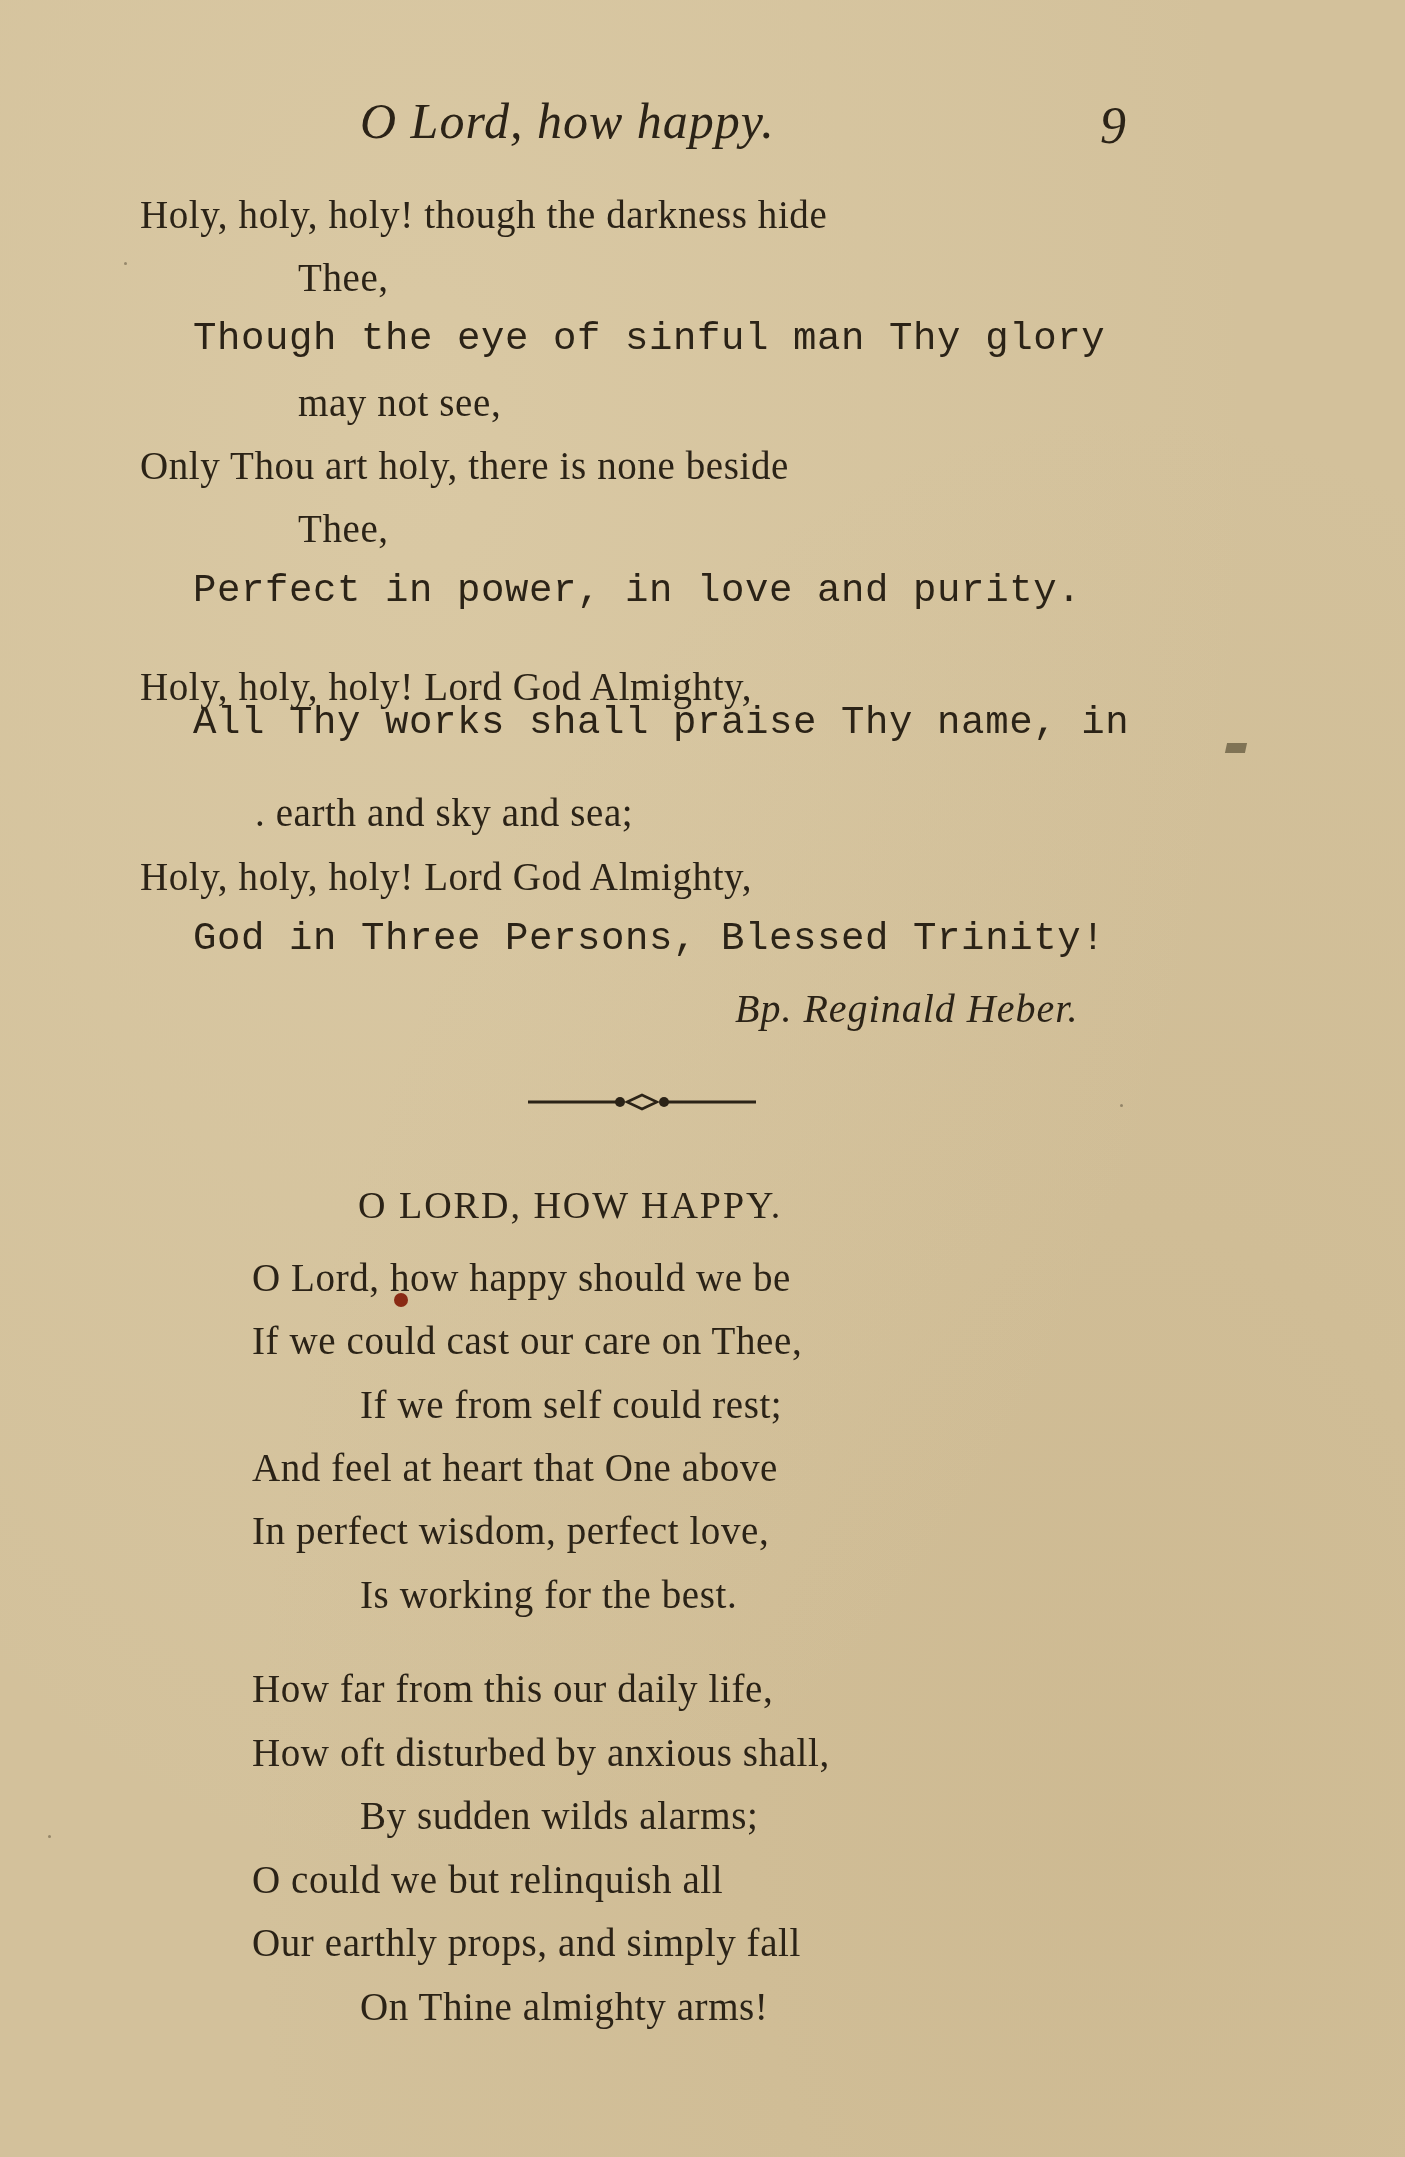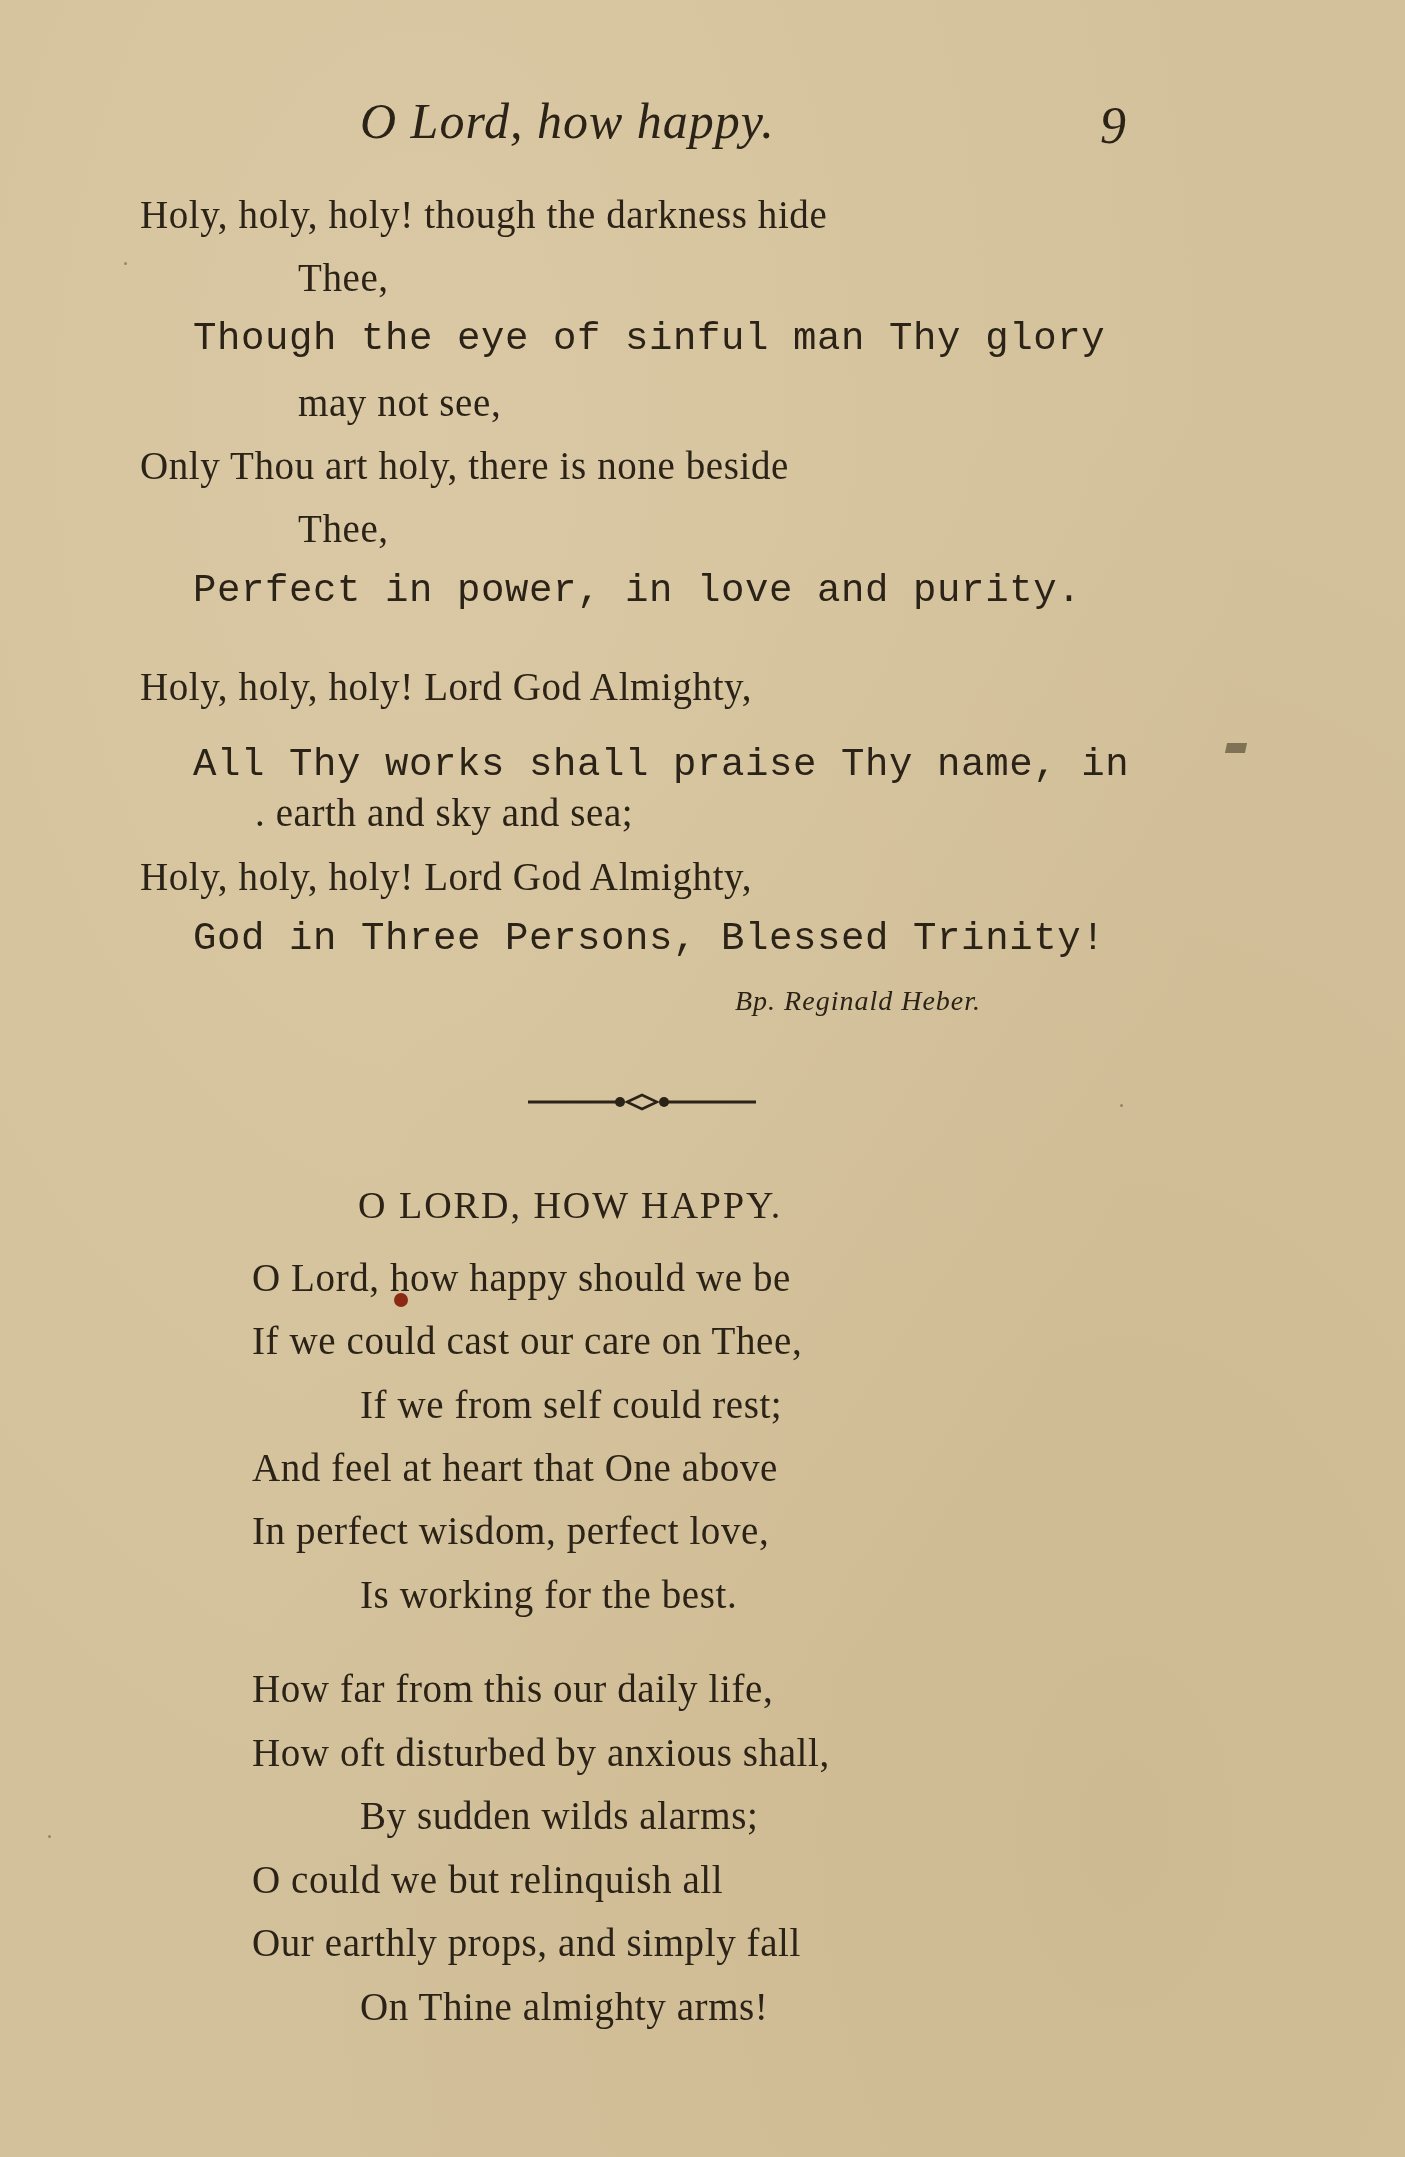"All Thy works shall praise" div.line { top: 746px -> 704px }
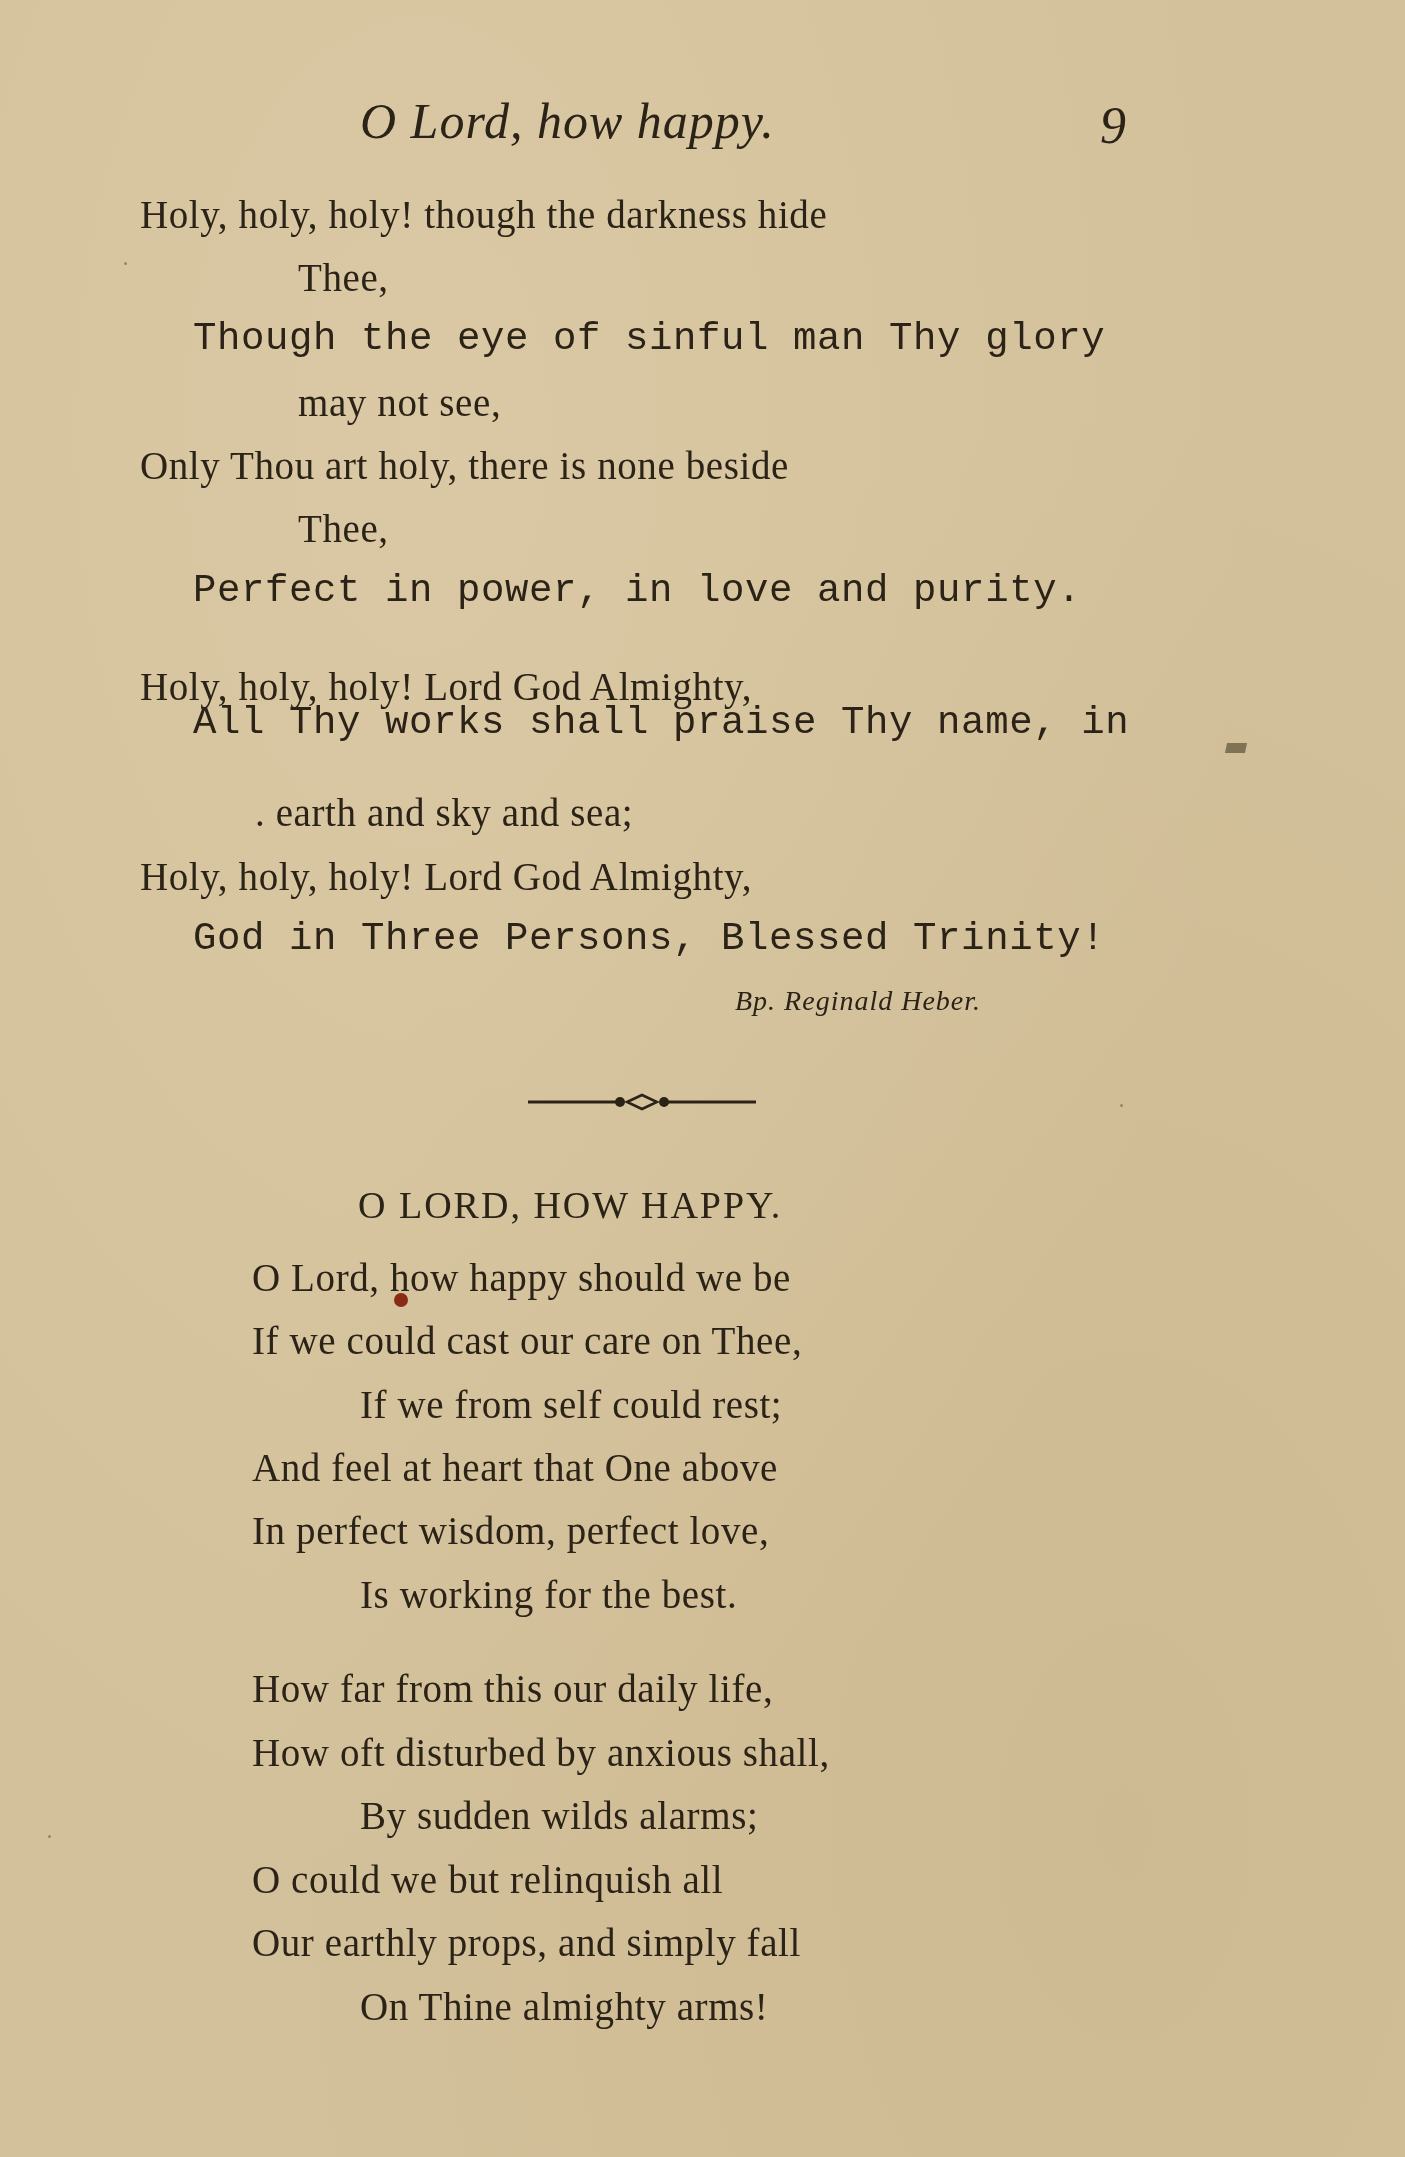"Bp. Reginald Heber." .attribution { font-size: 28px -> 40px }
